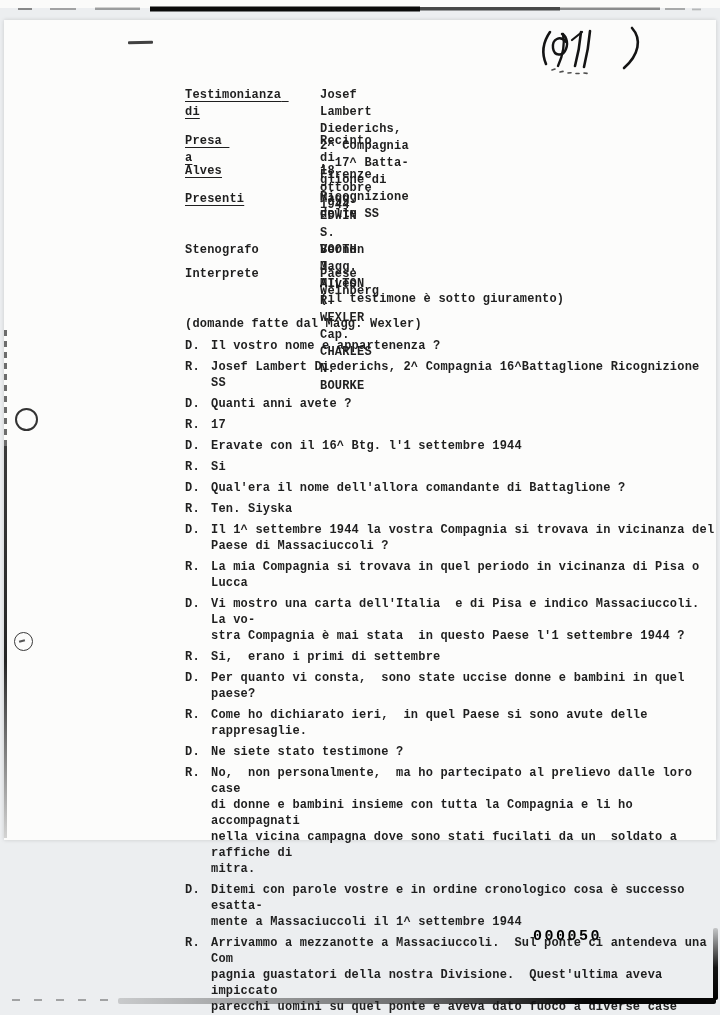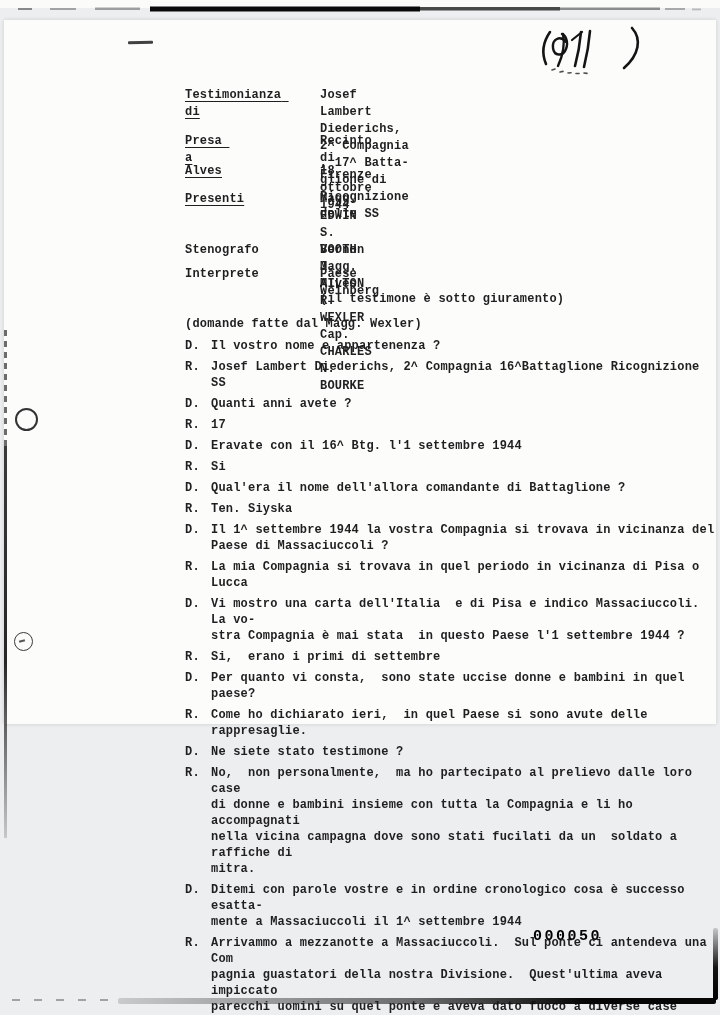"Testimonianza di" .page { height: 704px -> 820px }
